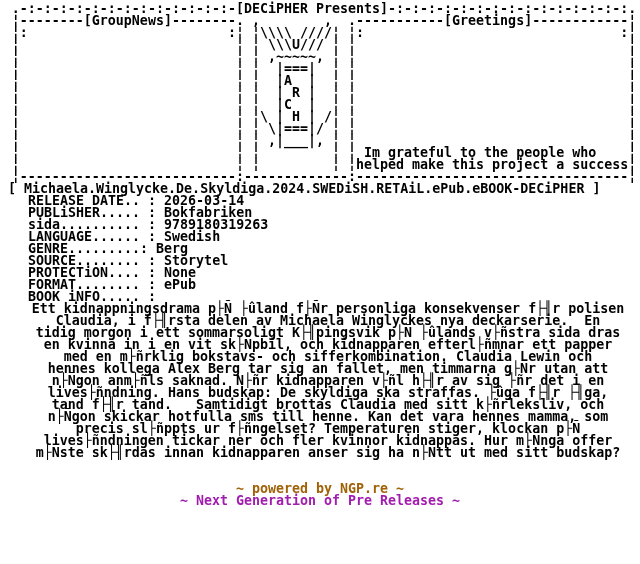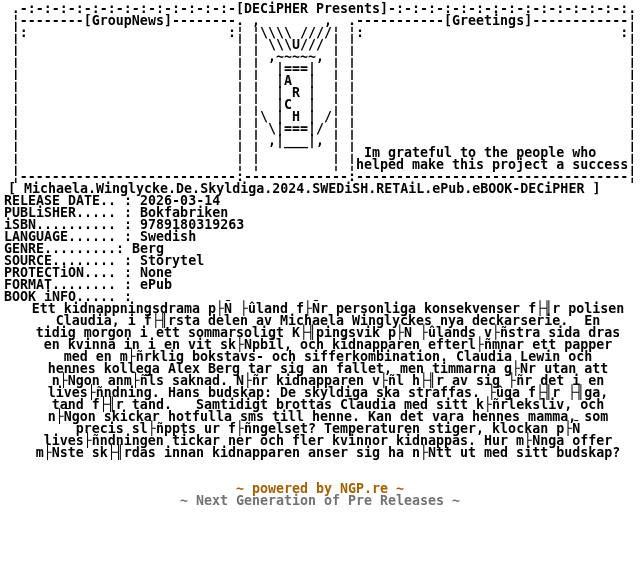"RELEASE DATE.. : 2026-03-14" .fields { margin-left: none -> 24px }
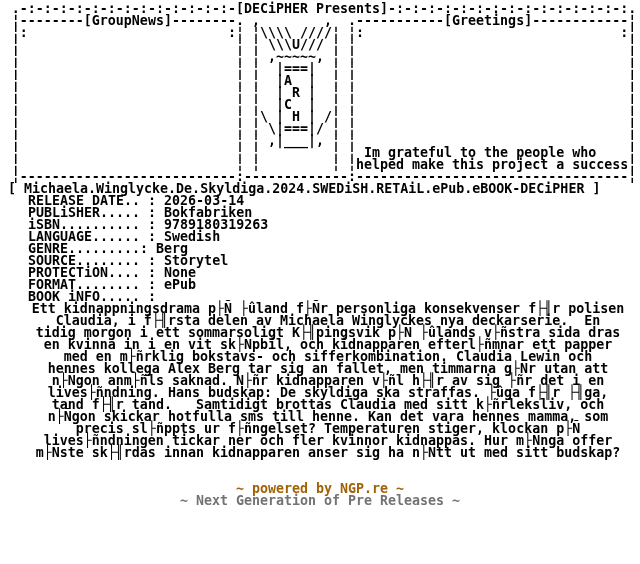"iSBN.......... :" span { text: iSBN -> sida }
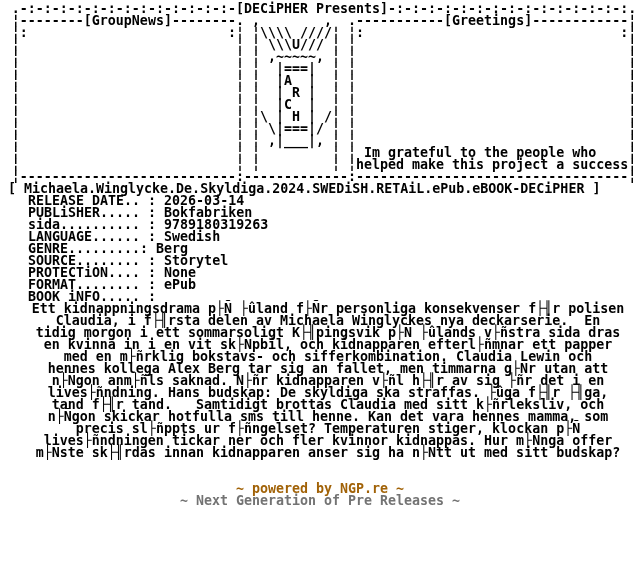"~ Next Generation of Pre" div.footer-line { color: #737373 -> #a21caf }
